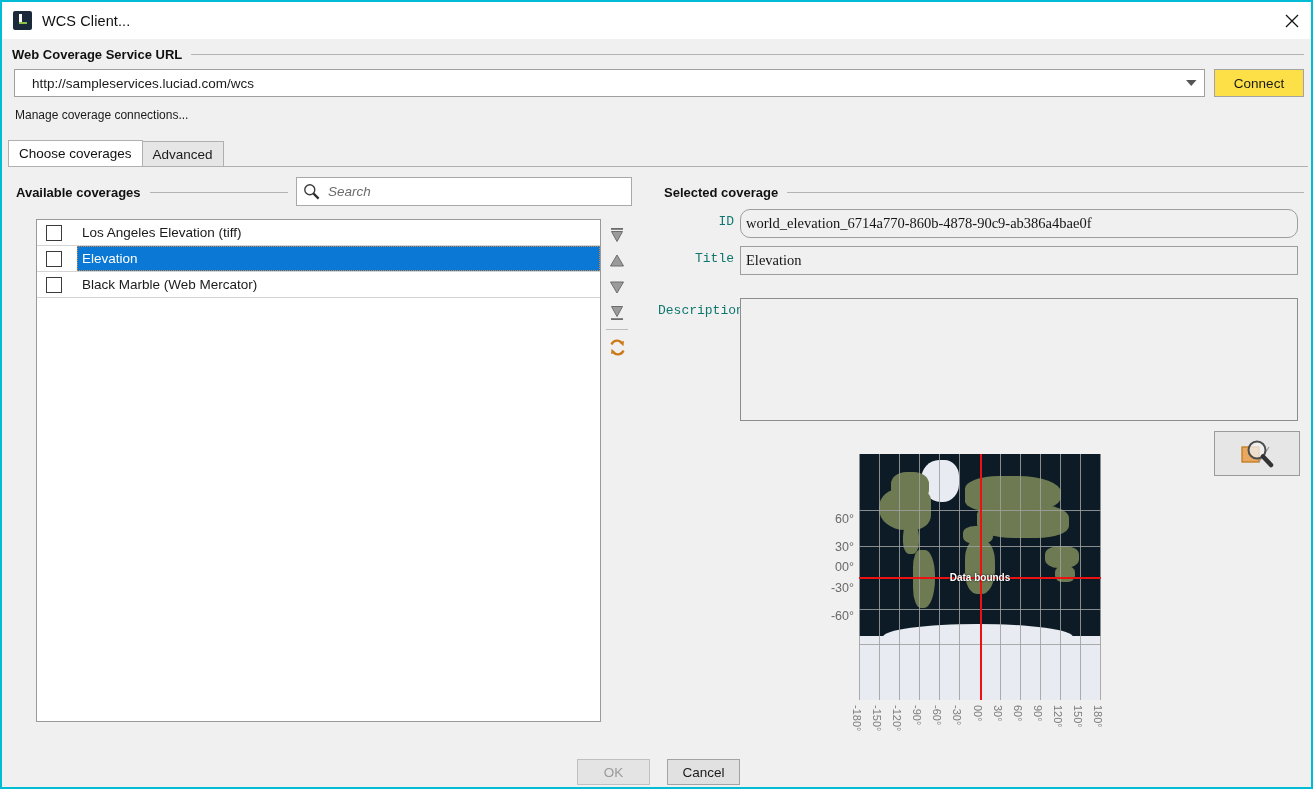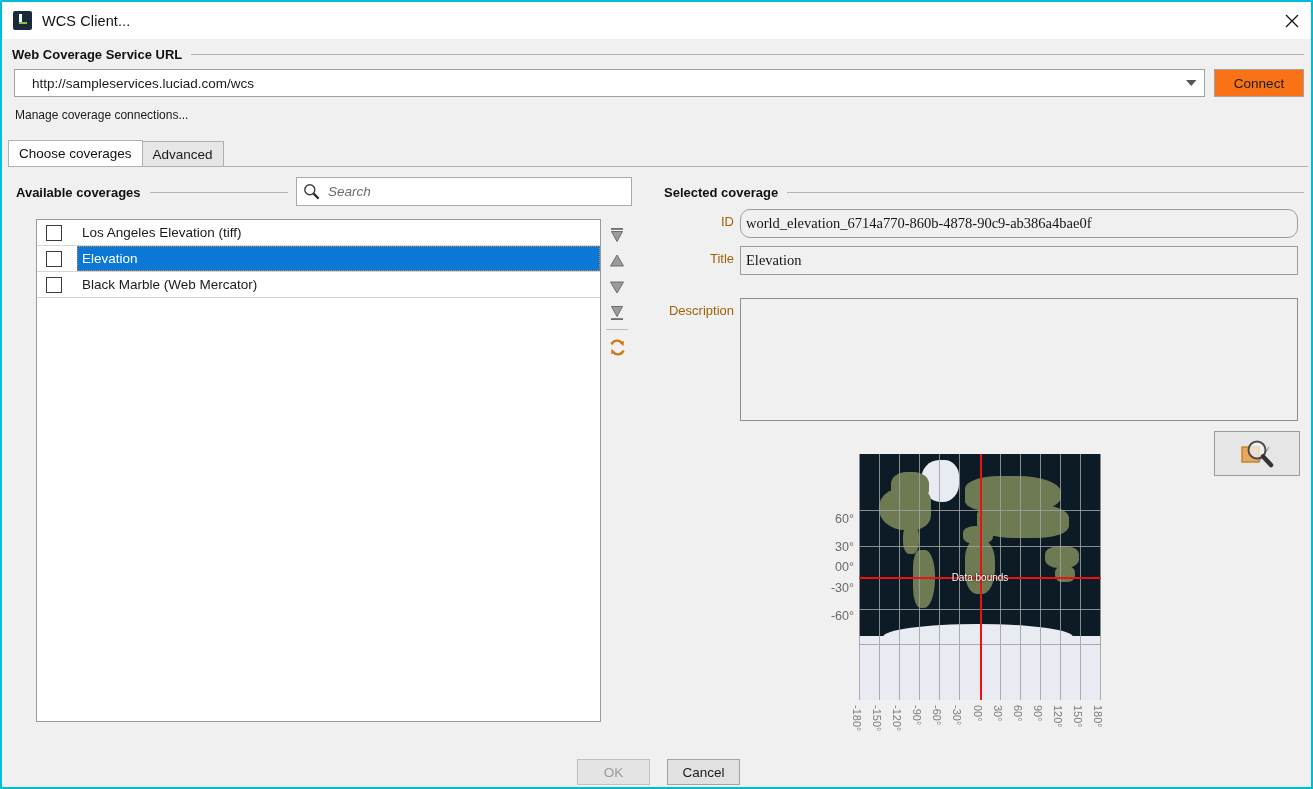"Connect" #connect-btn { background: #f97316 -> #fde047 }
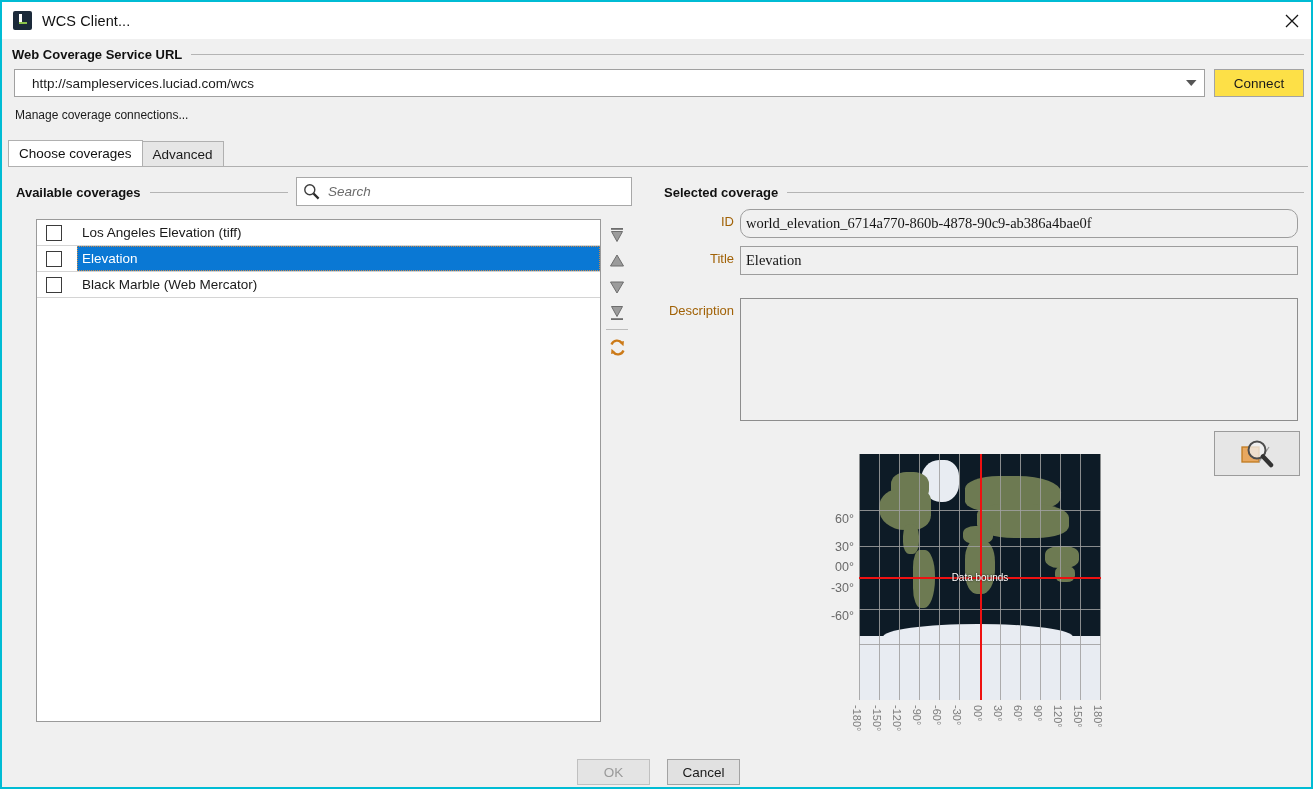"ID" .field-label { color: #a16207 -> #0f766e; font-family: none -> Liberation Mono, monospace }
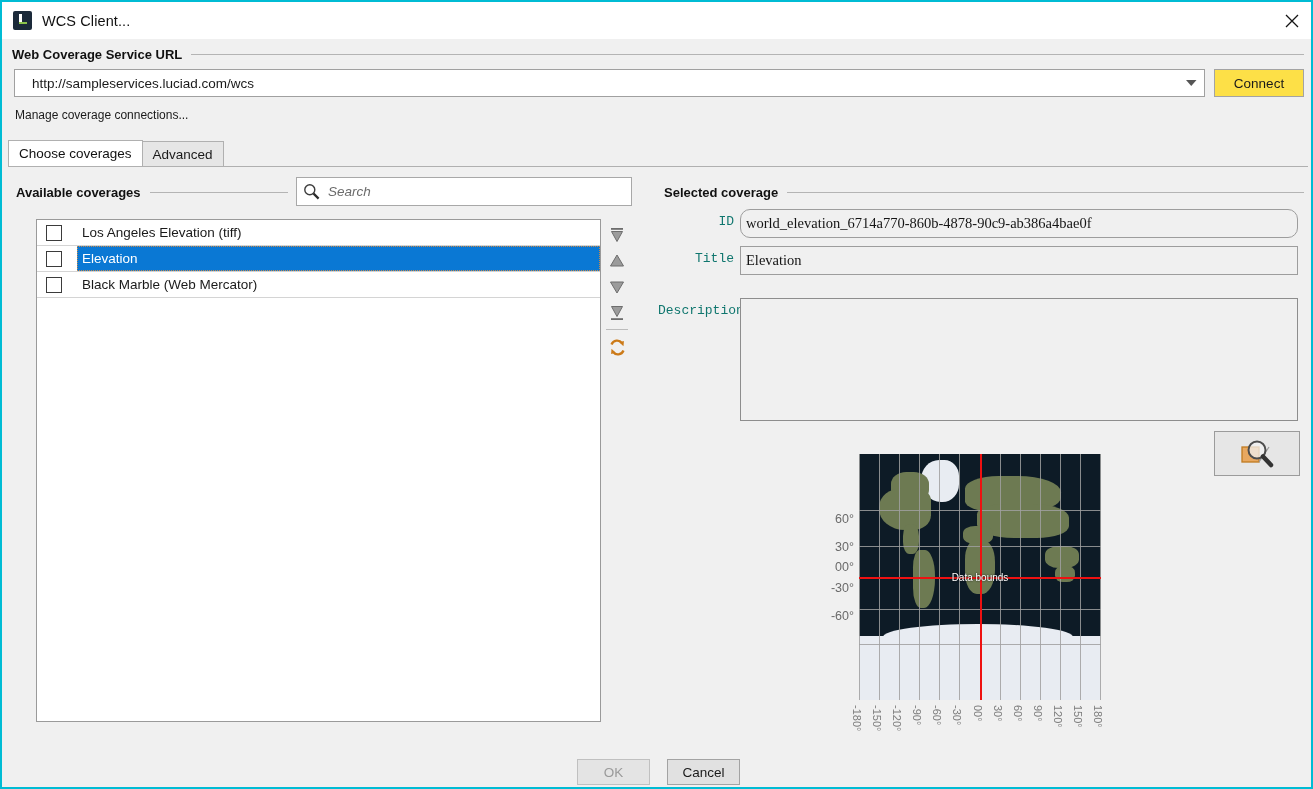"Data bounds" #bounds-label { font-weight: normal -> bold }
